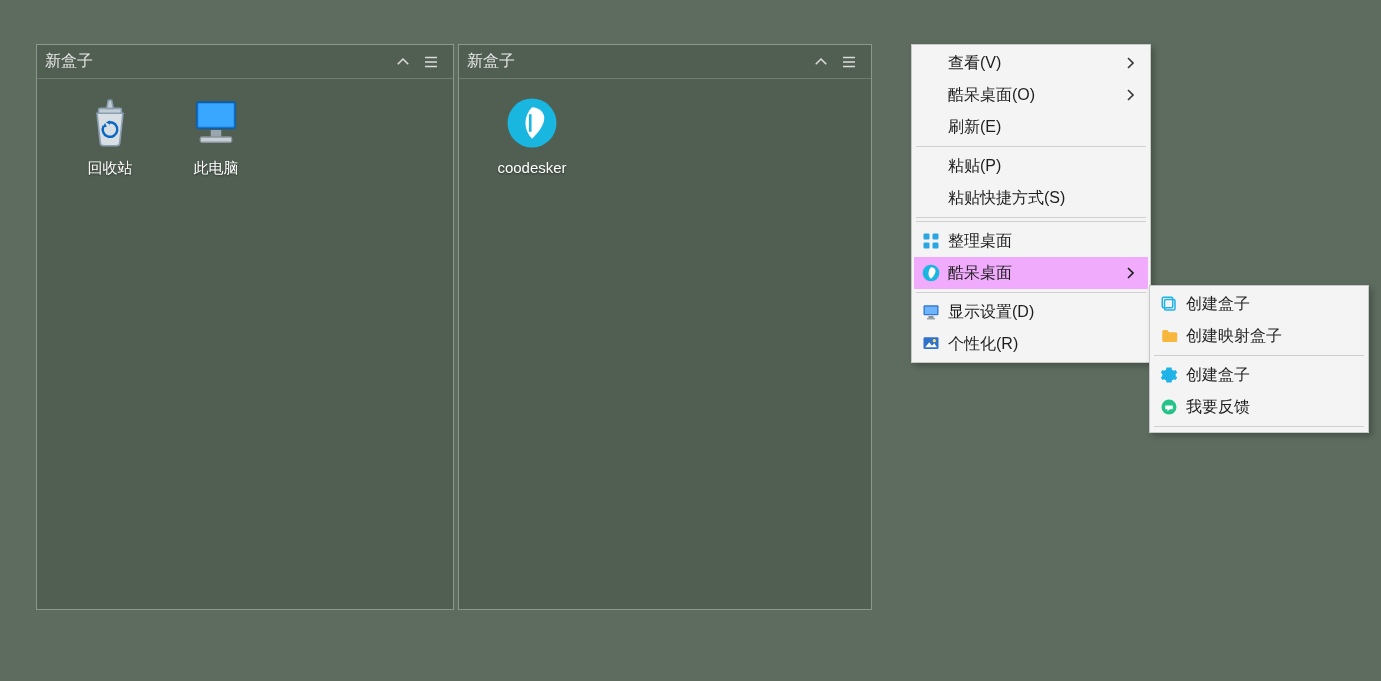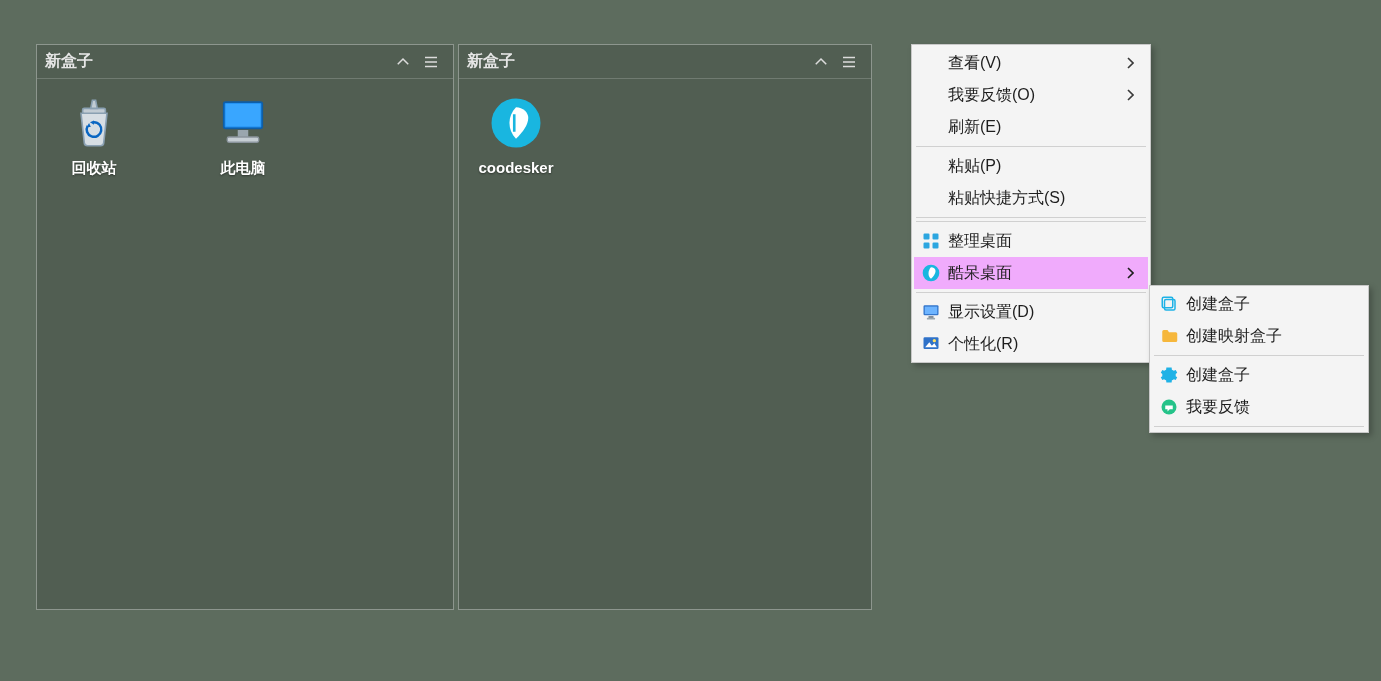"新盒子" .box { font-weight: bold -> none }
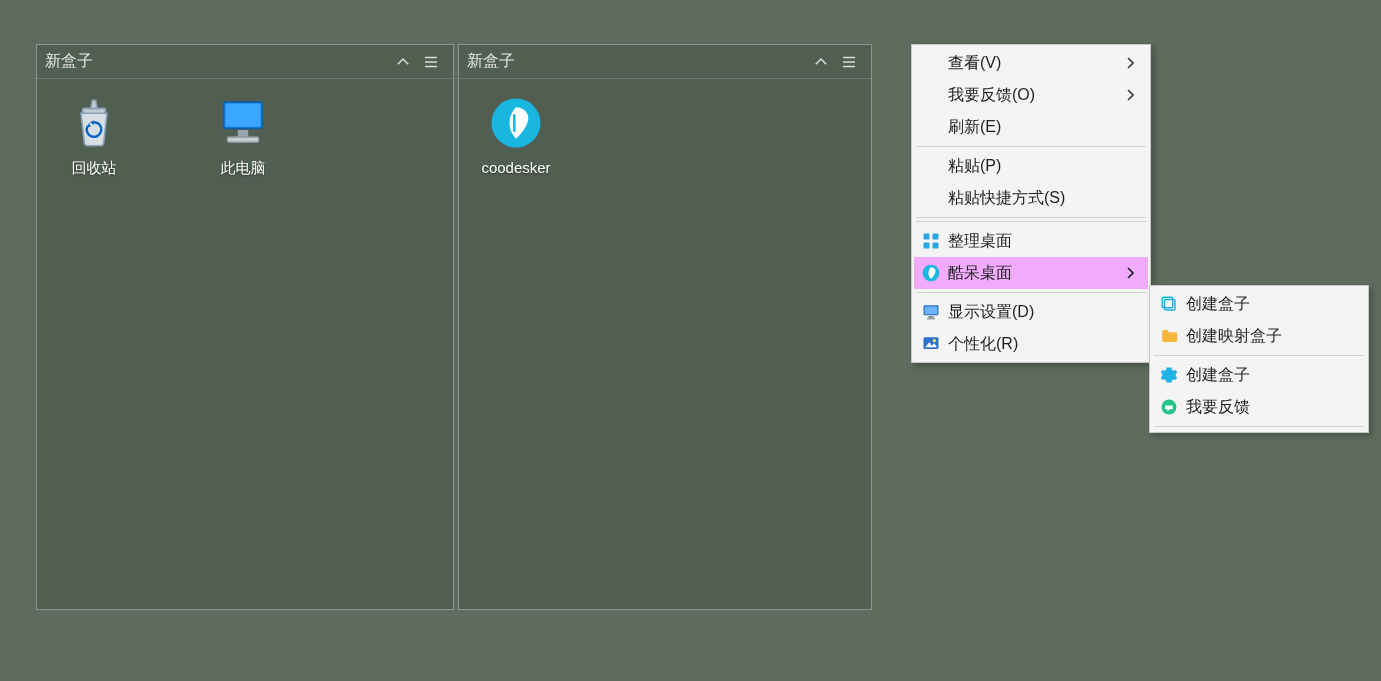"我要反馈(O)" span.mi-label { text: 我要反馈 -> 酷呆桌面 }
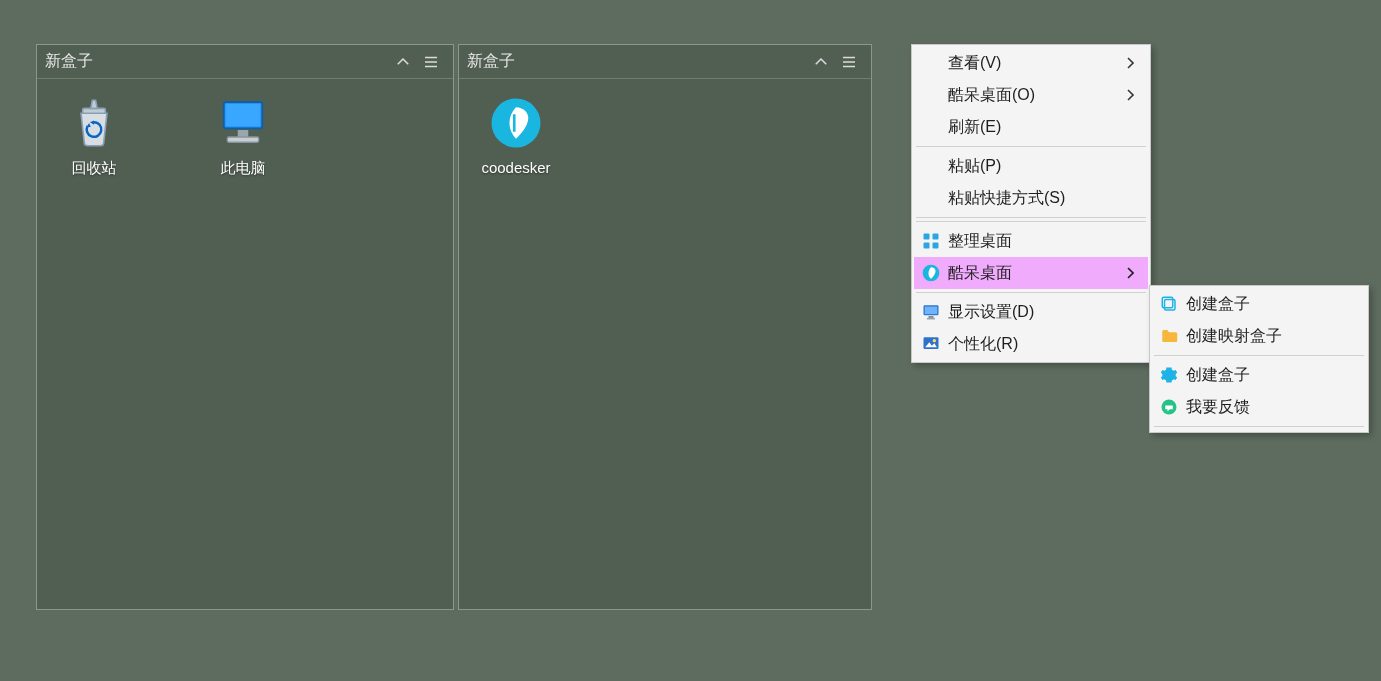"回收站" .box-body { gap: 43px -> none; padding: 10px 4px -> 10px 20px }
